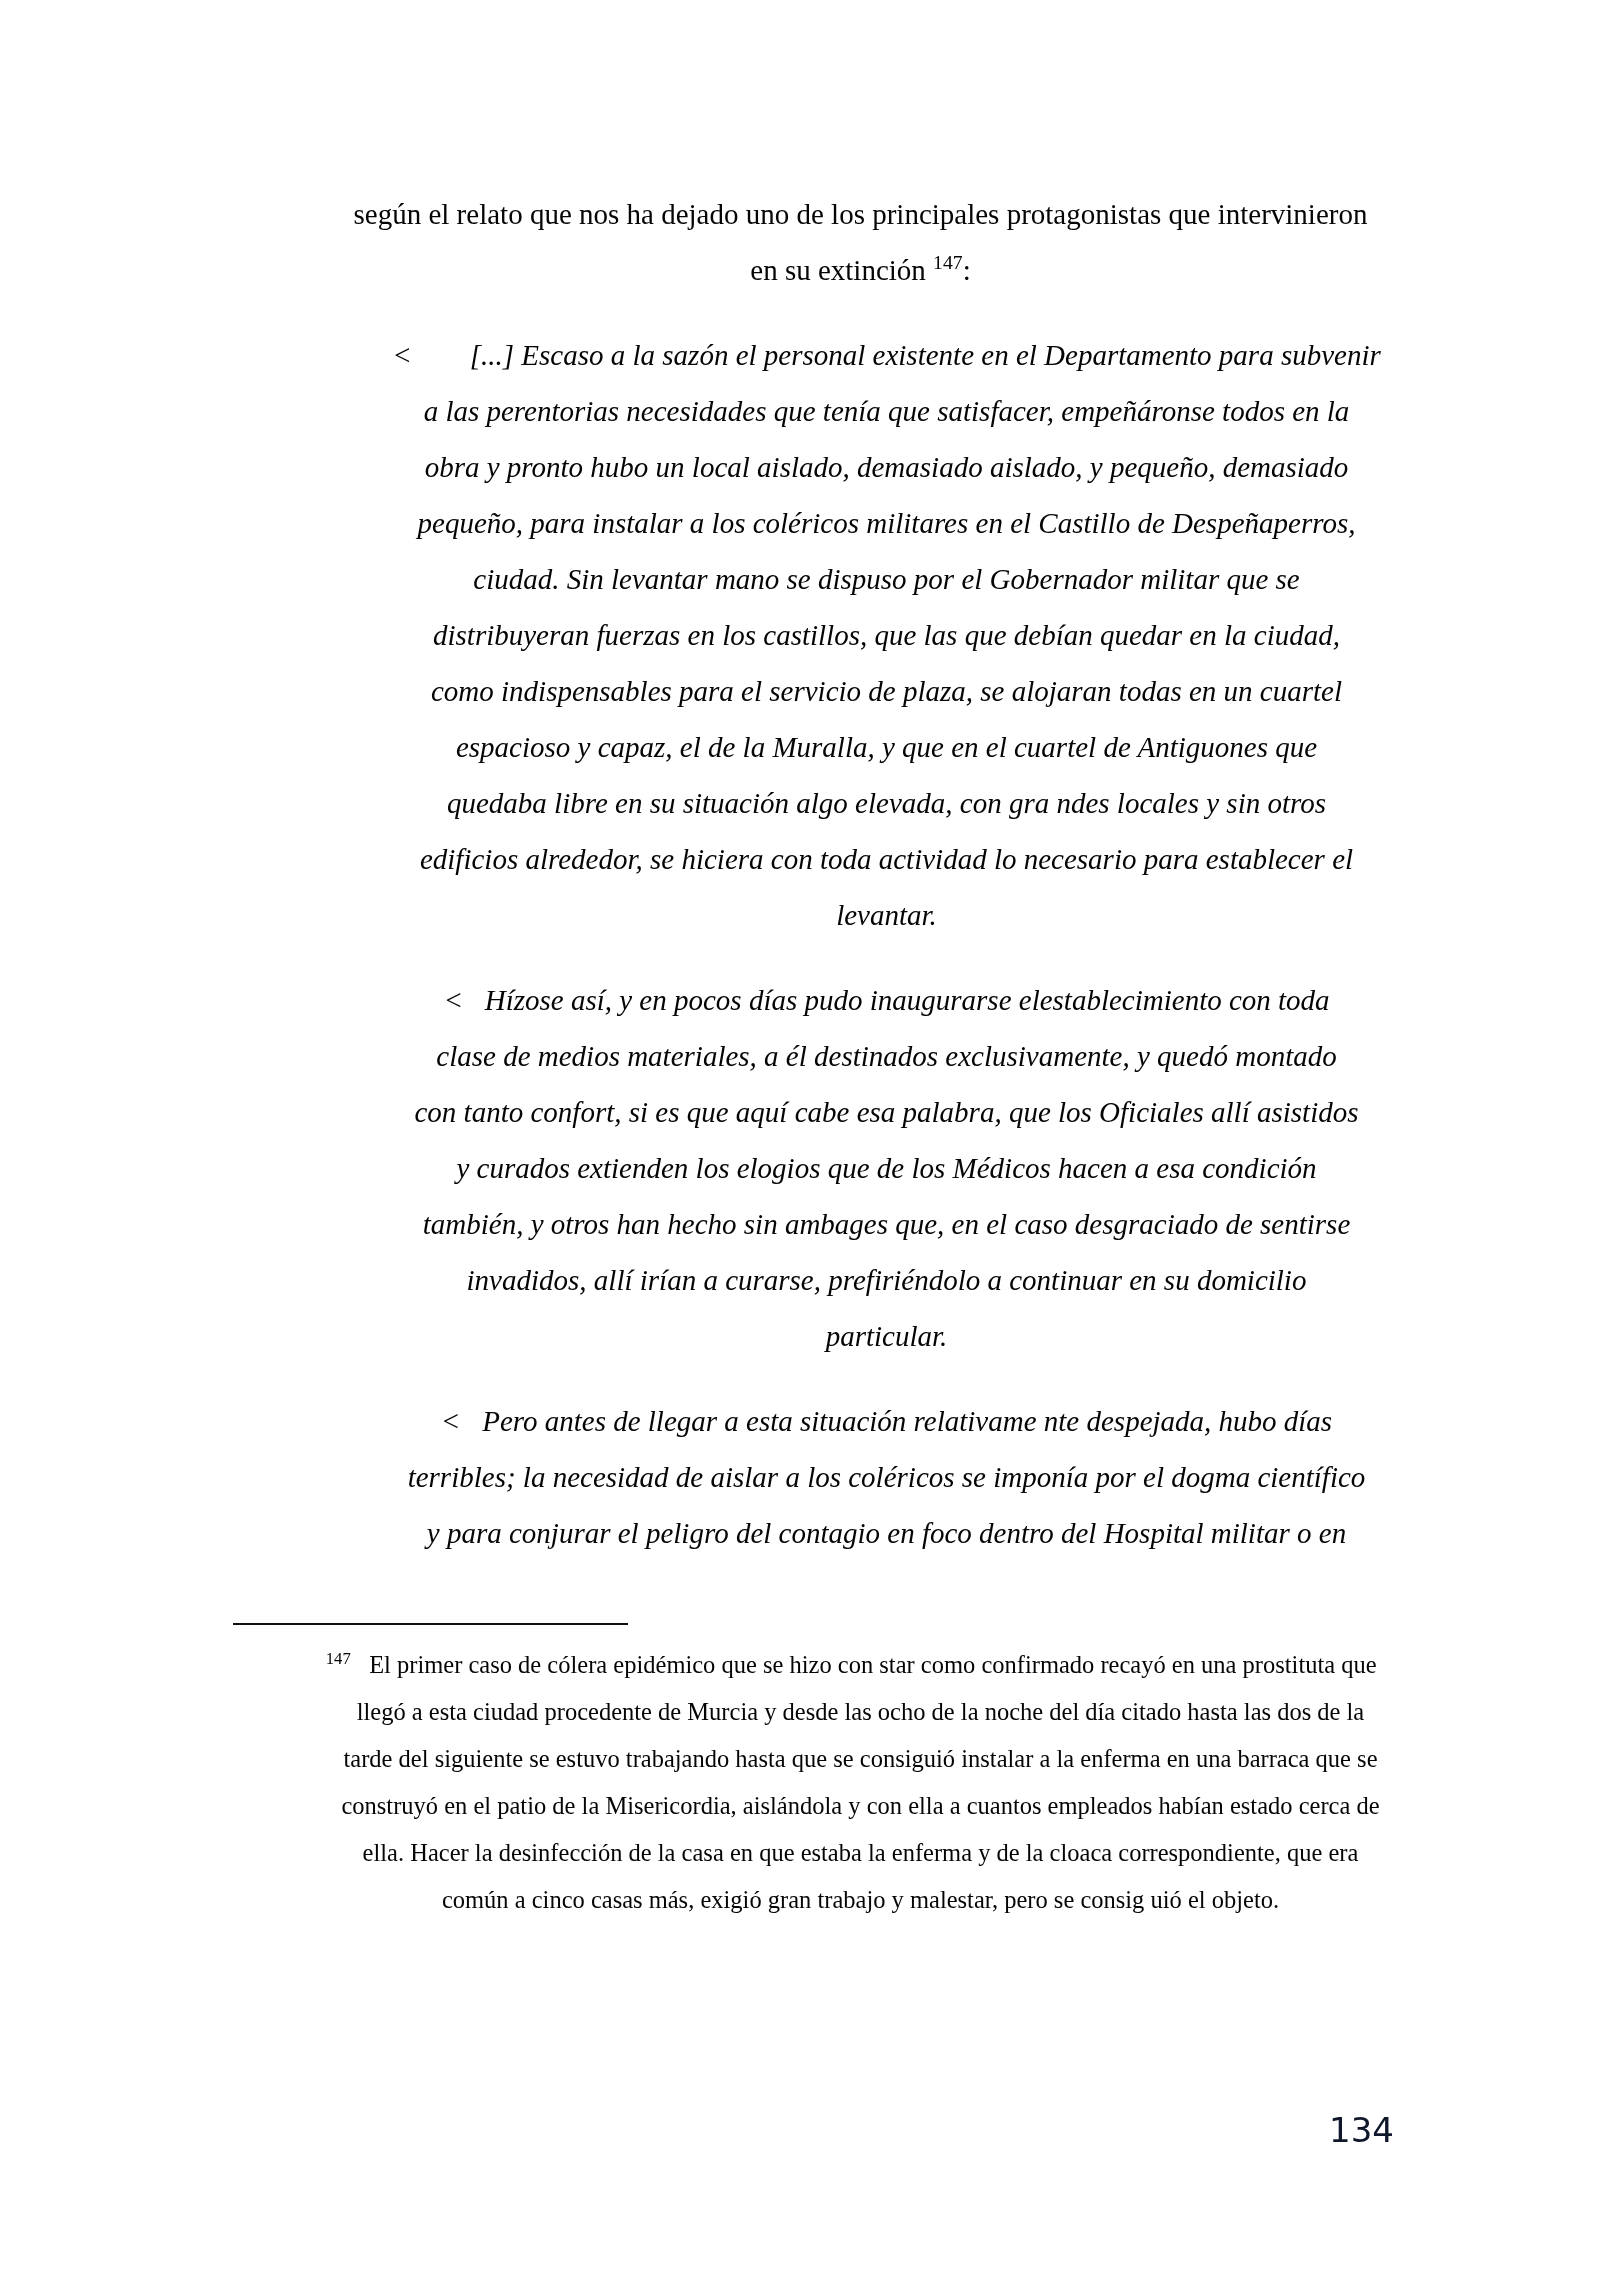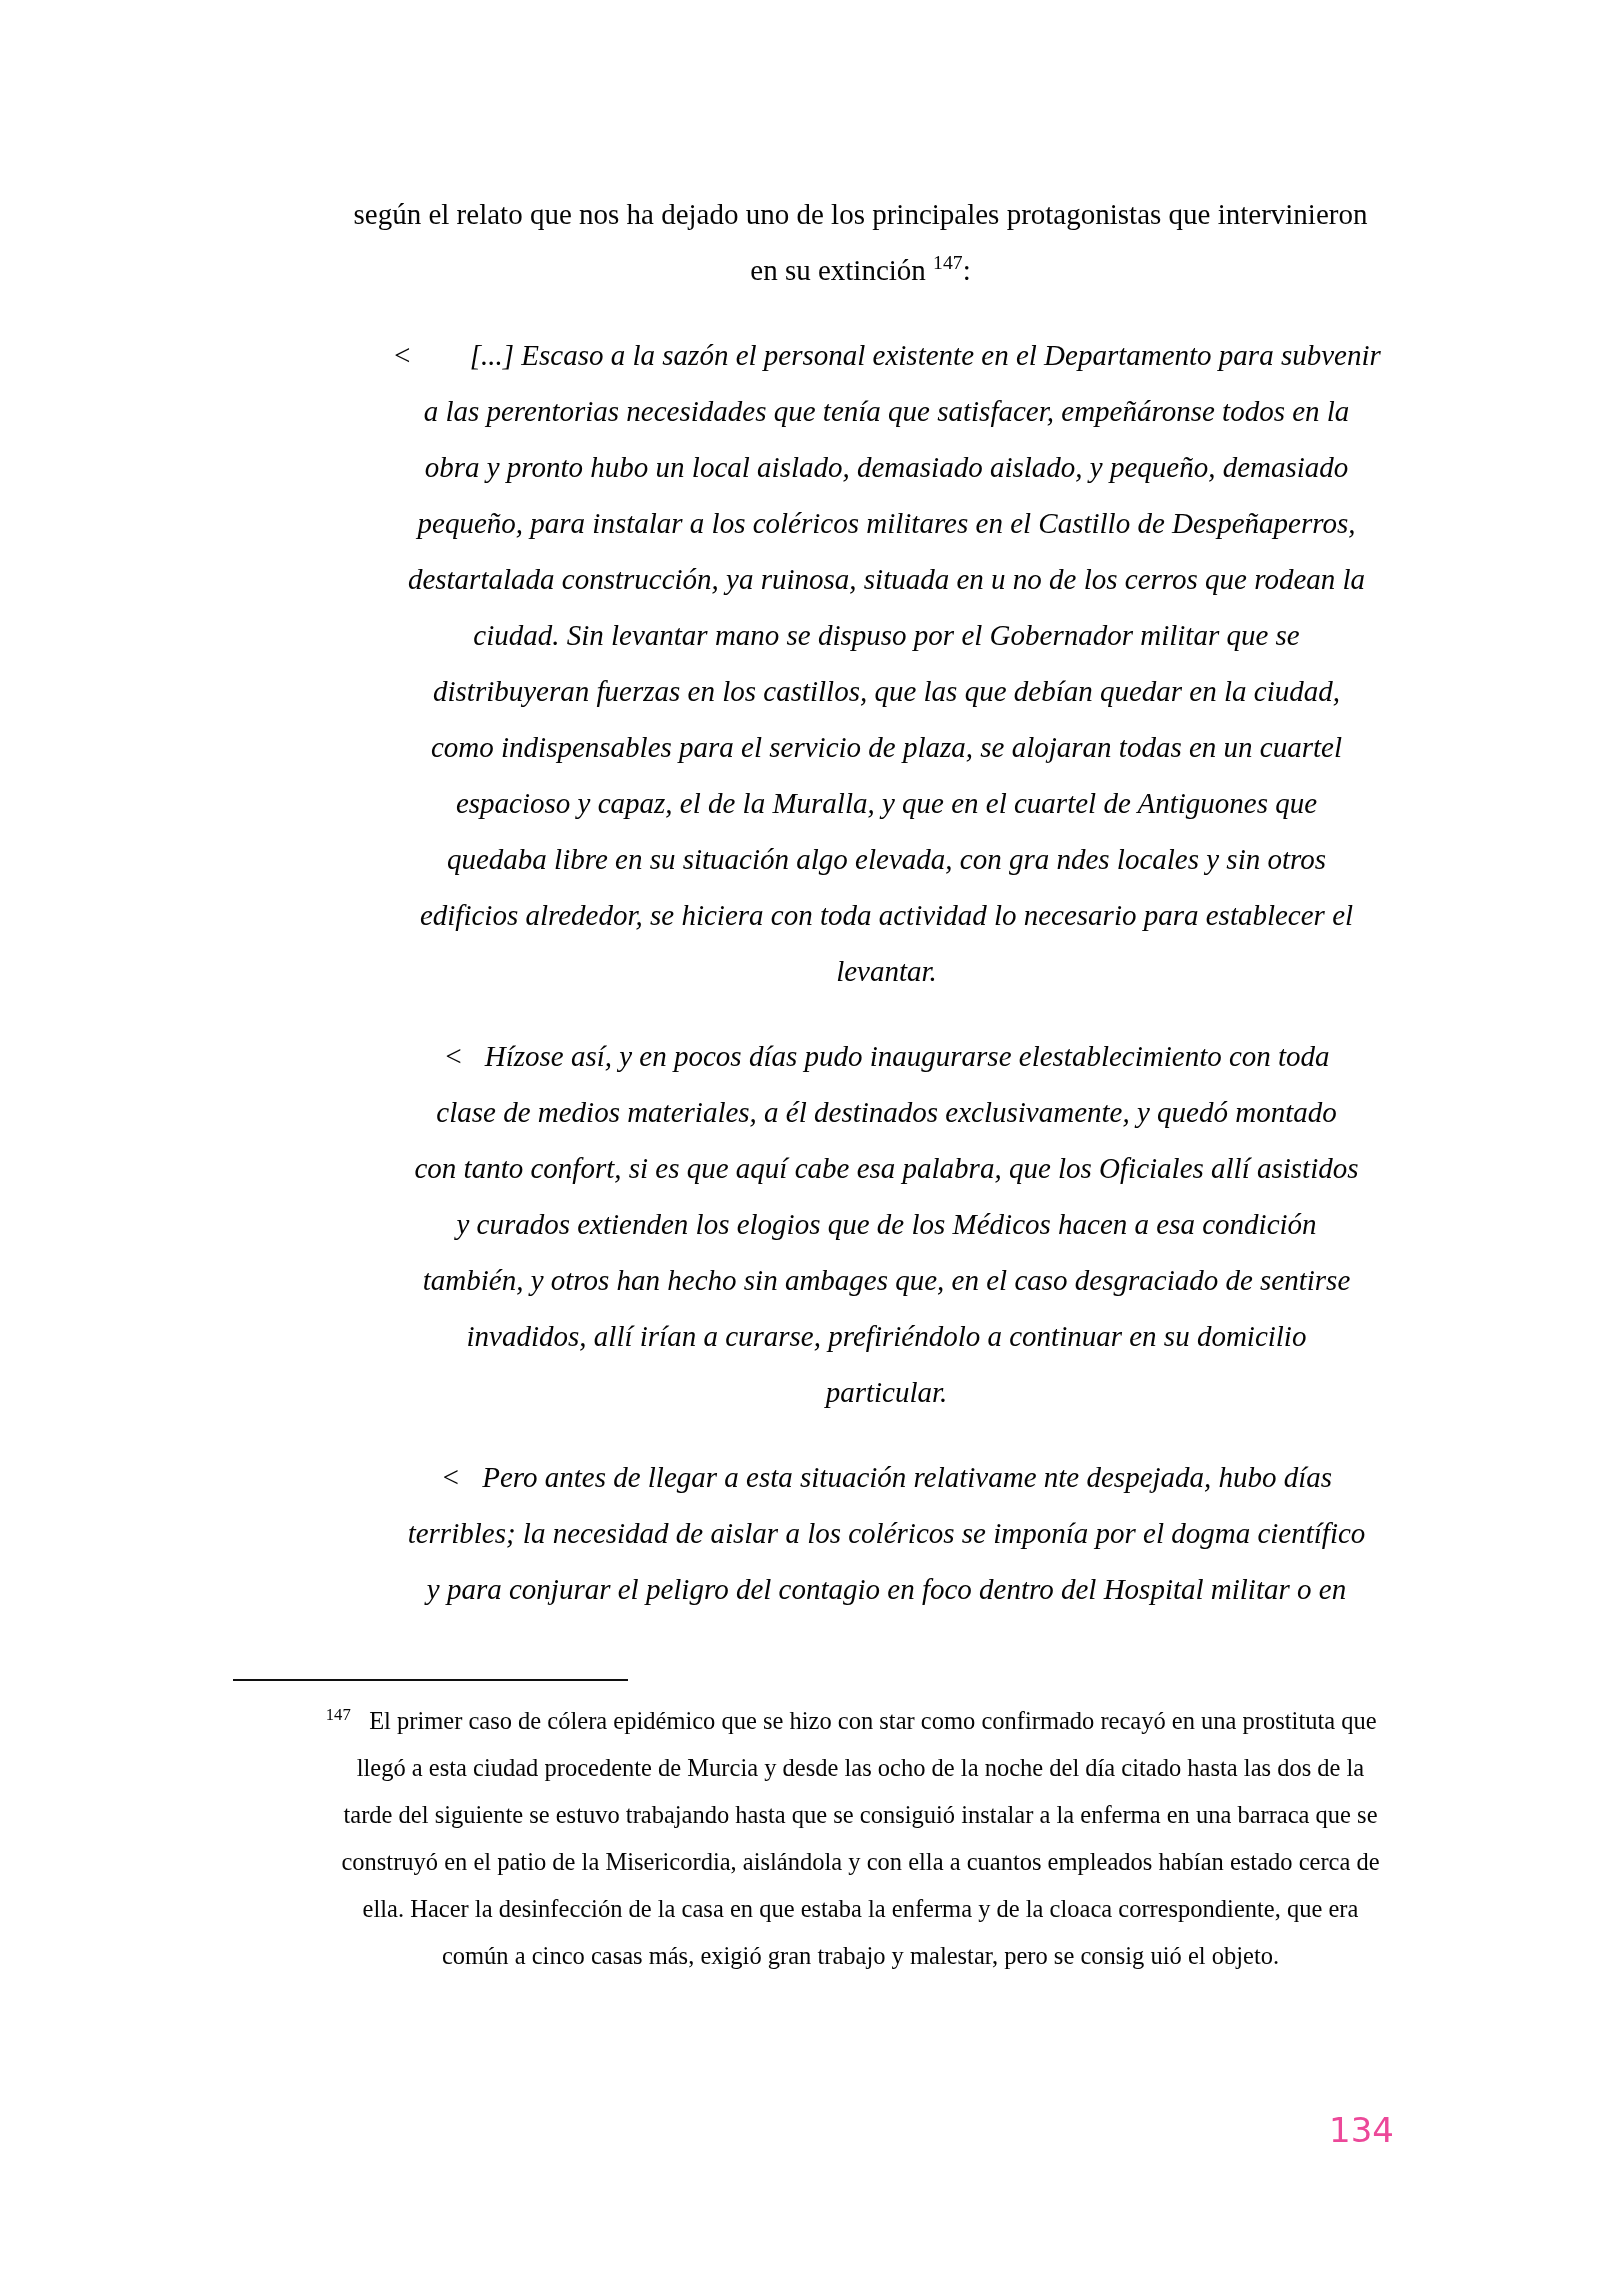"destartalada construcción, ya ruinosa," div.line { html: <div>destartalada construcción, ya ruinosa, situada en u no de los cerros que rodean la</div> -> none }
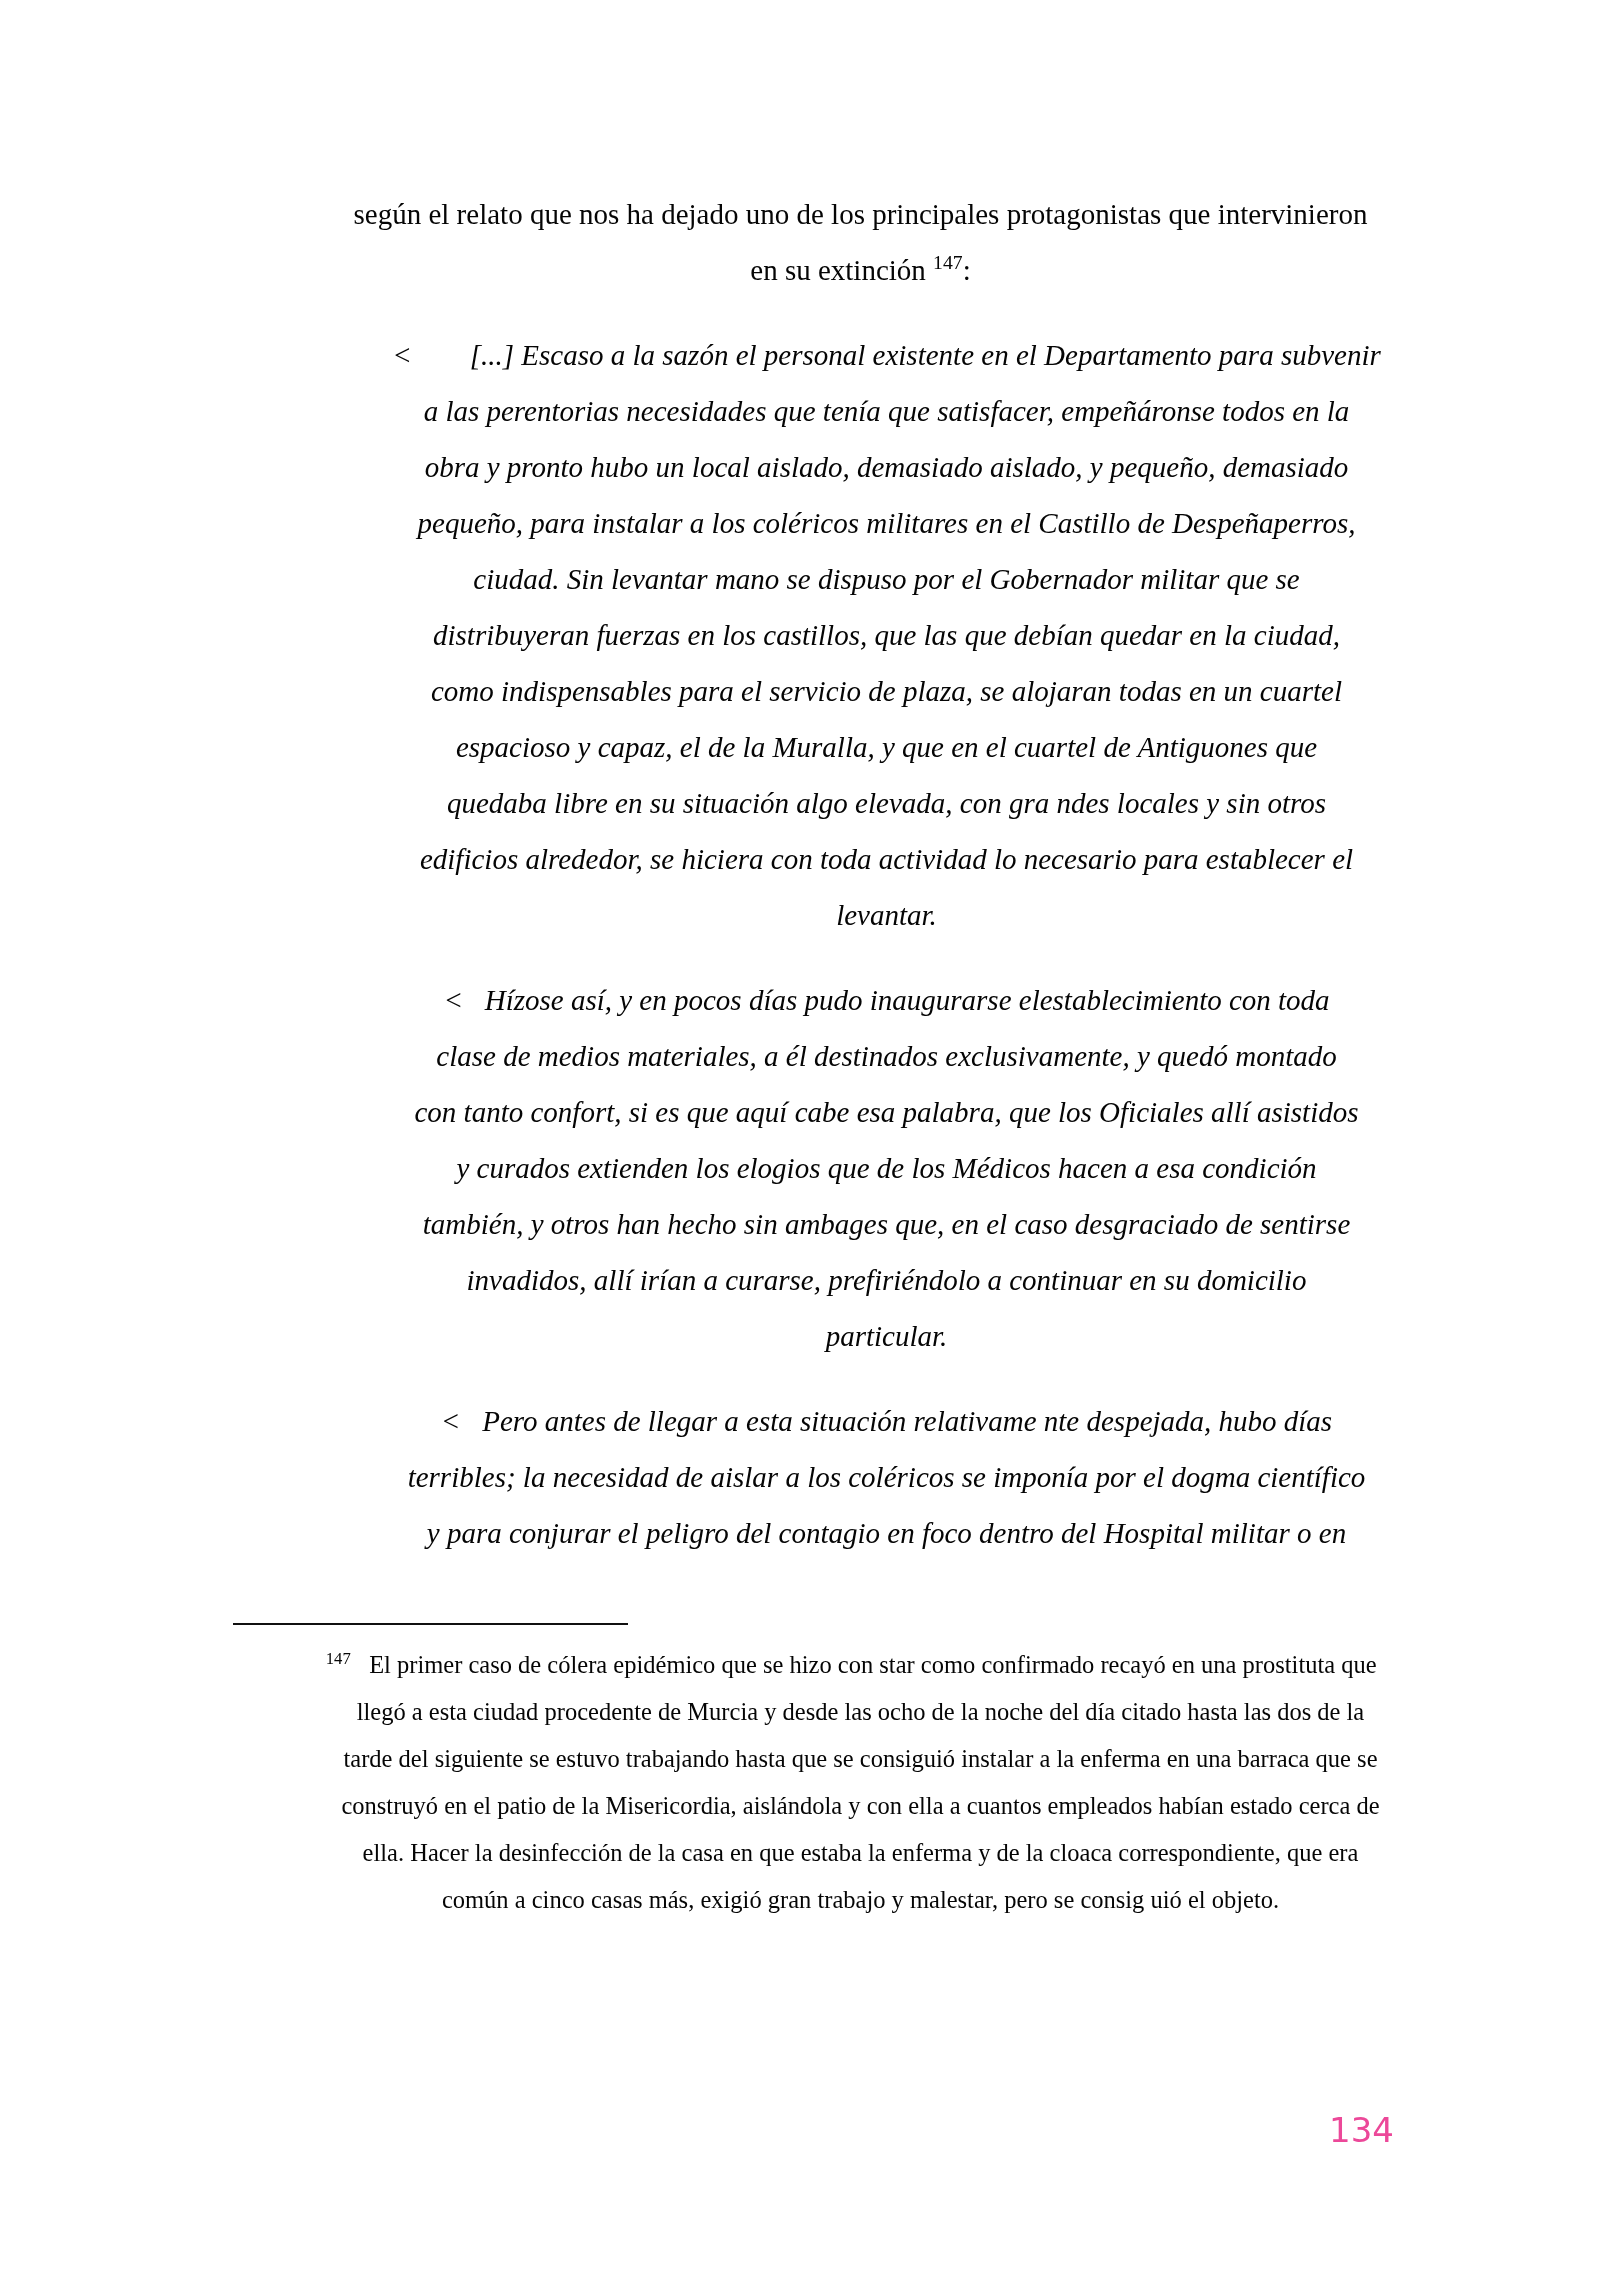"134" .page-number { color: #ec4899 -> #0f172a }
